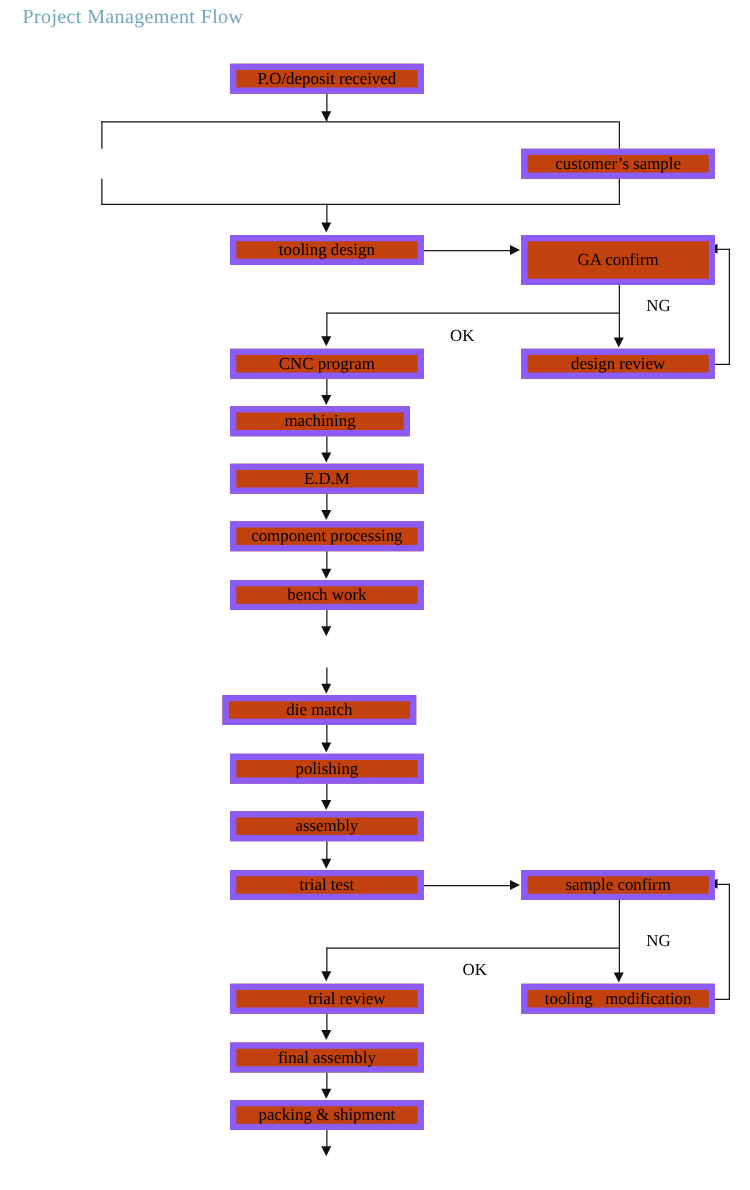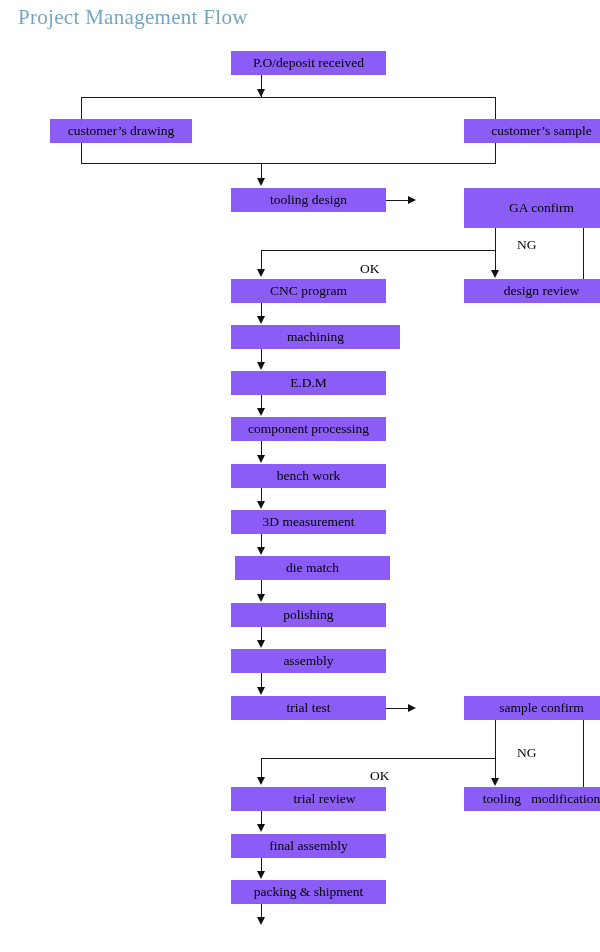"Project Management Flow" #title { font-size: 21px -> 16px }
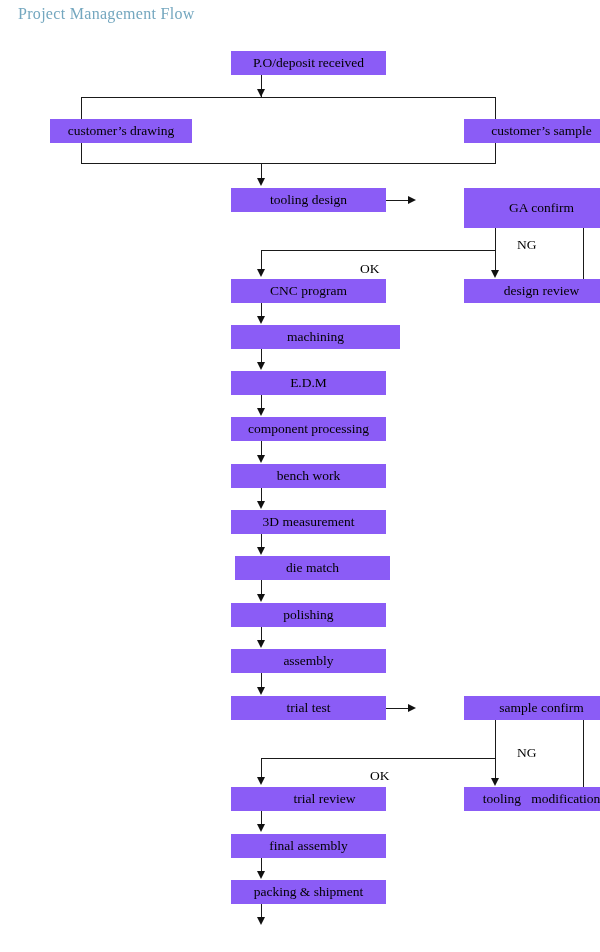"P.O/deposit received" .node { background: #8b5cf6 -> #c2410c; margin-left: 47px -> none }
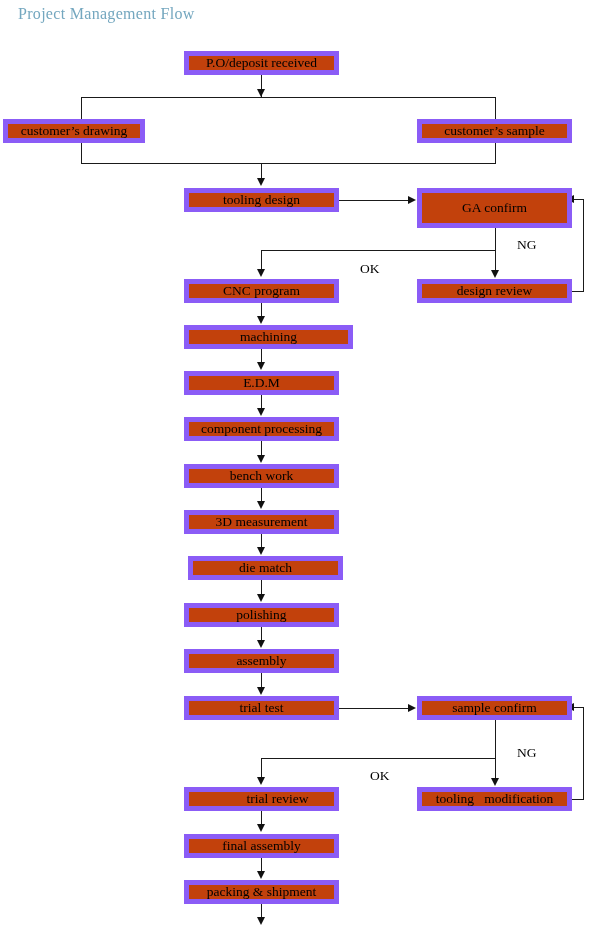"customer’s drawing" div.node { html: <div>customer’s drawing</div> -> none }
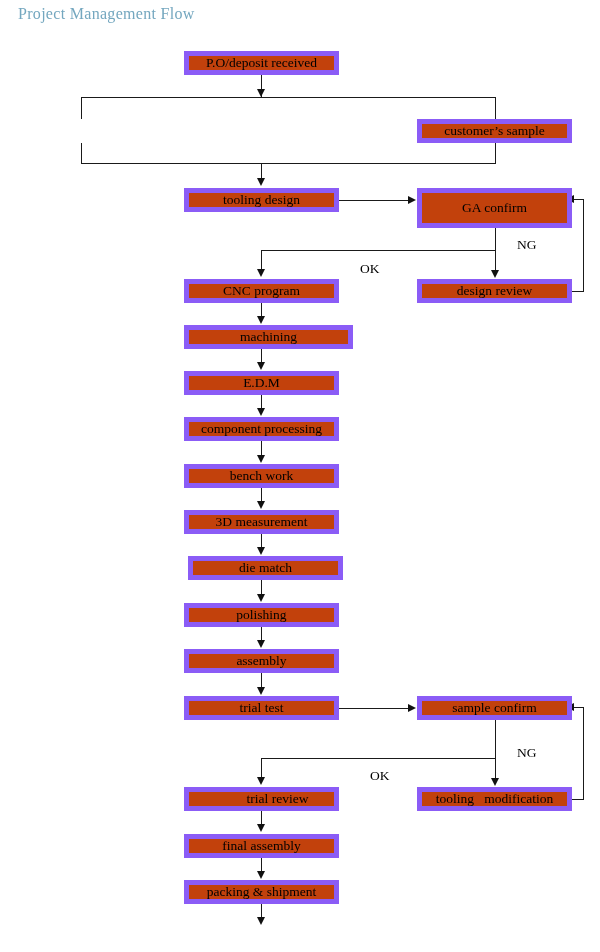"machining" div.node { width: 169px -> 144px }
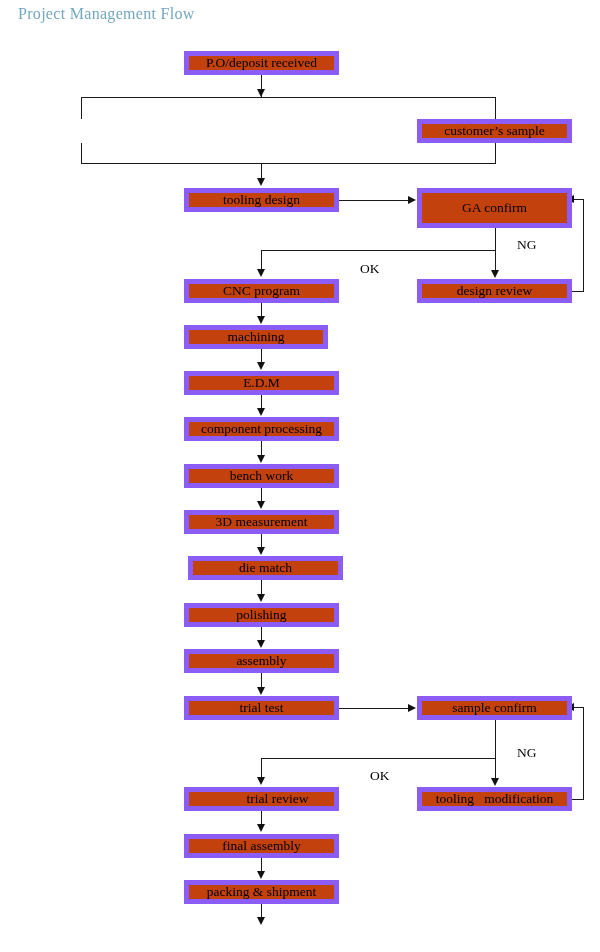"3D measurement" div.node { html: <div>3D measurement</div> -> none }
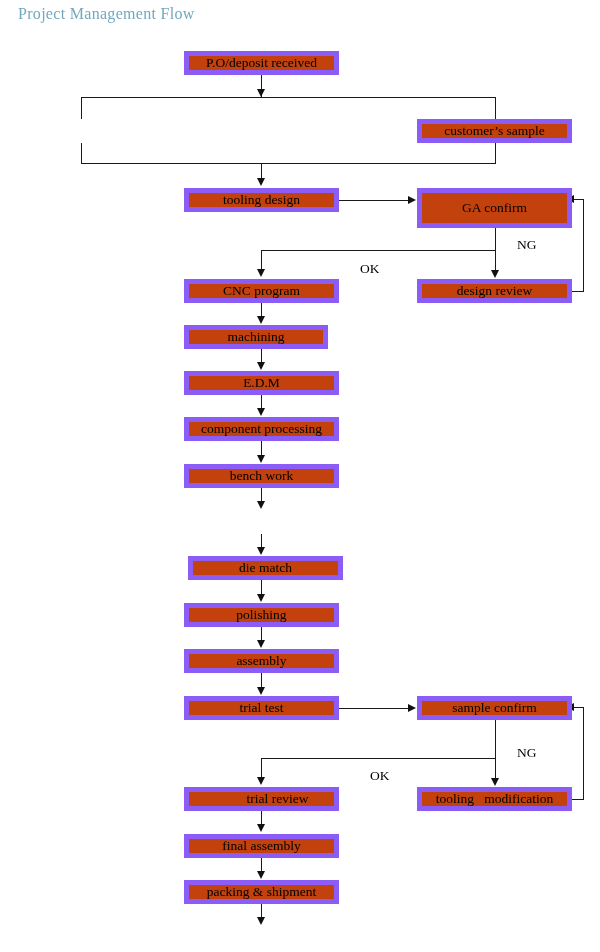"die match" div.node { left: 188px -> 178px }
